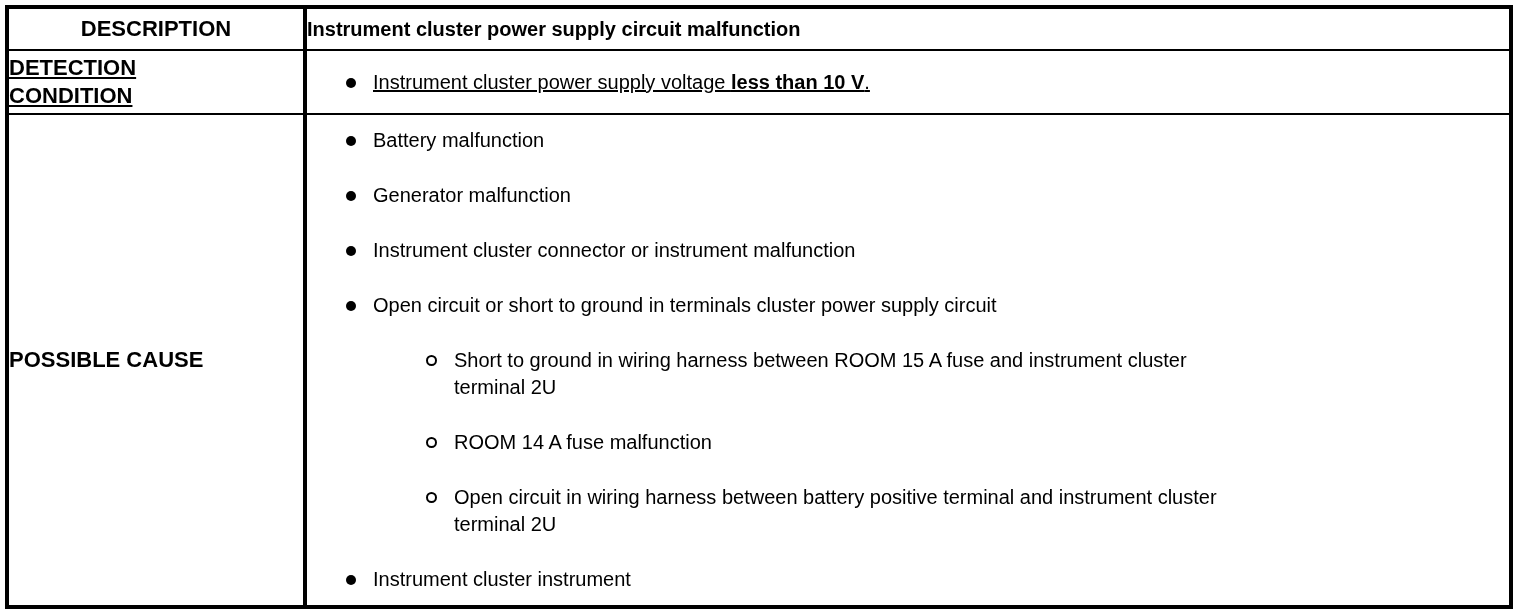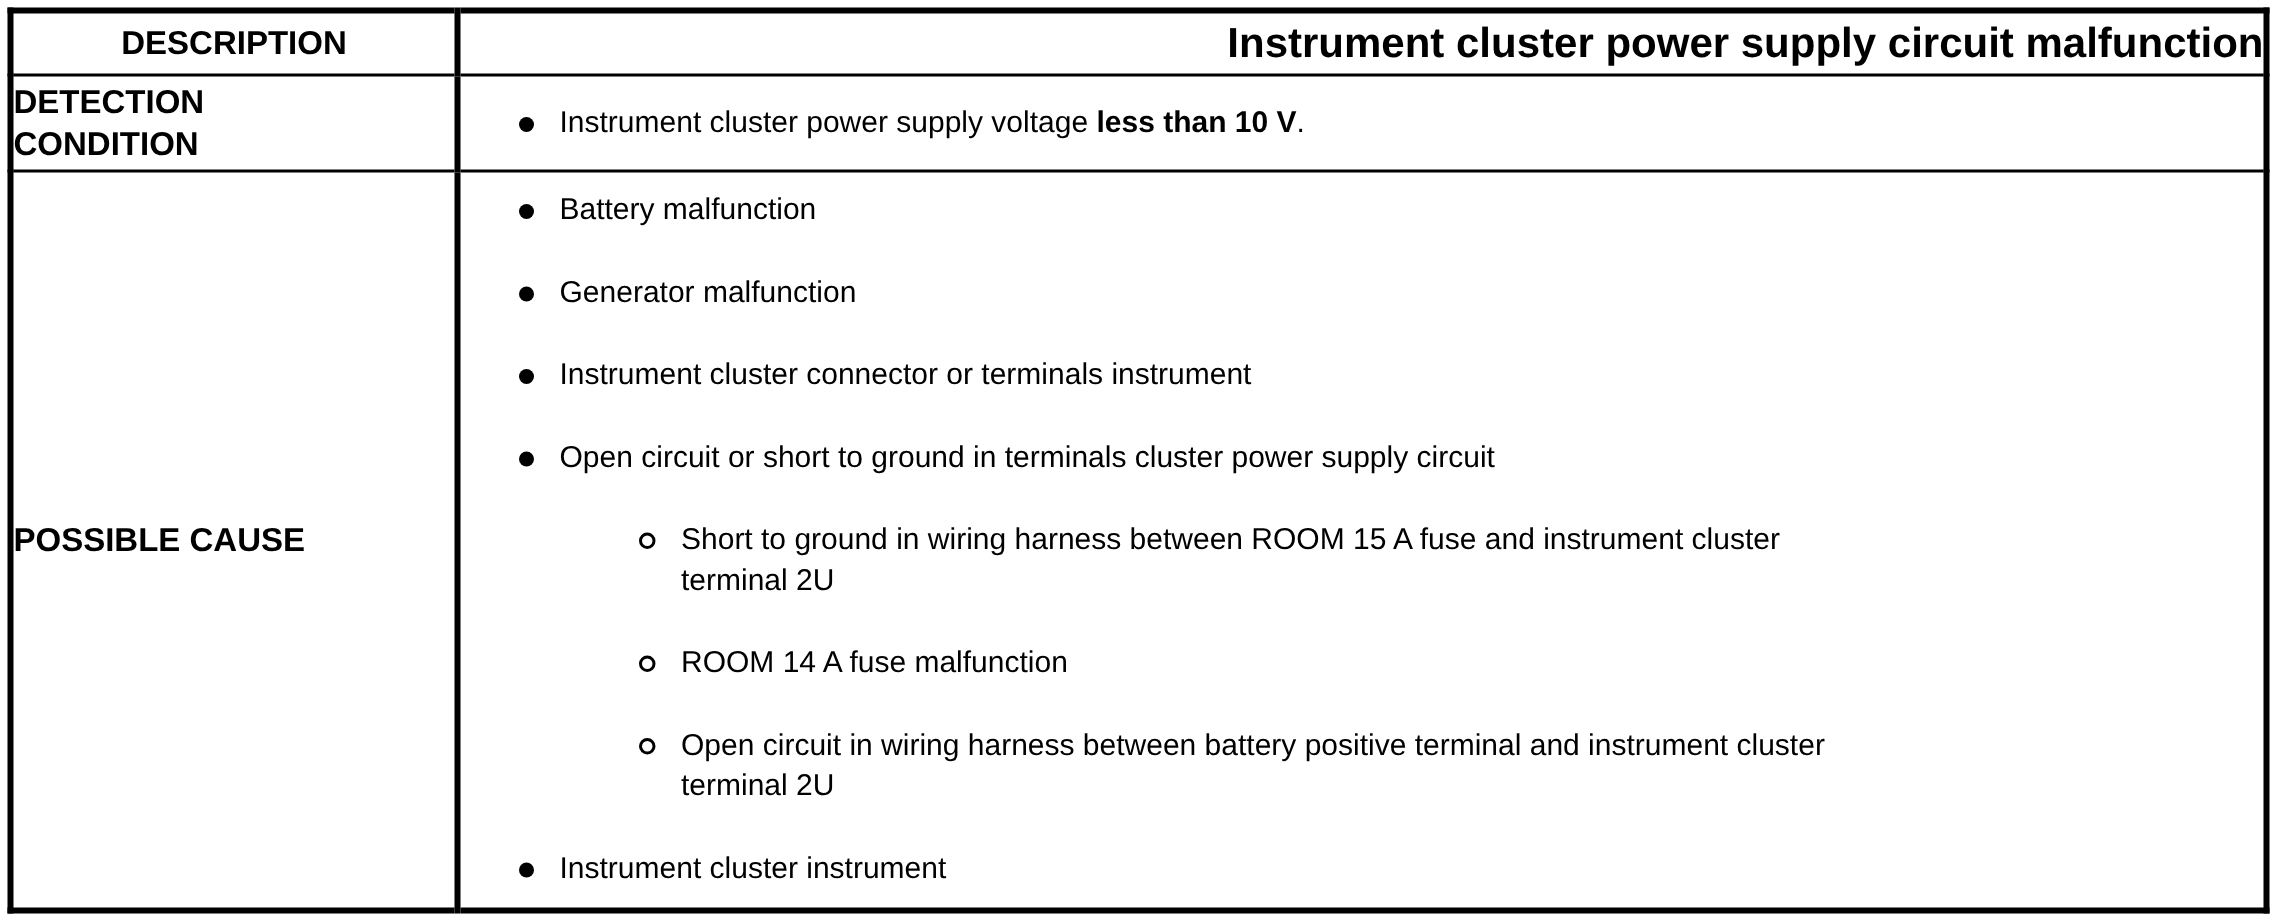"Instrument cluster power supply circuit" .title-cell { font-size: 28px -> 20px; text-align: right -> left }
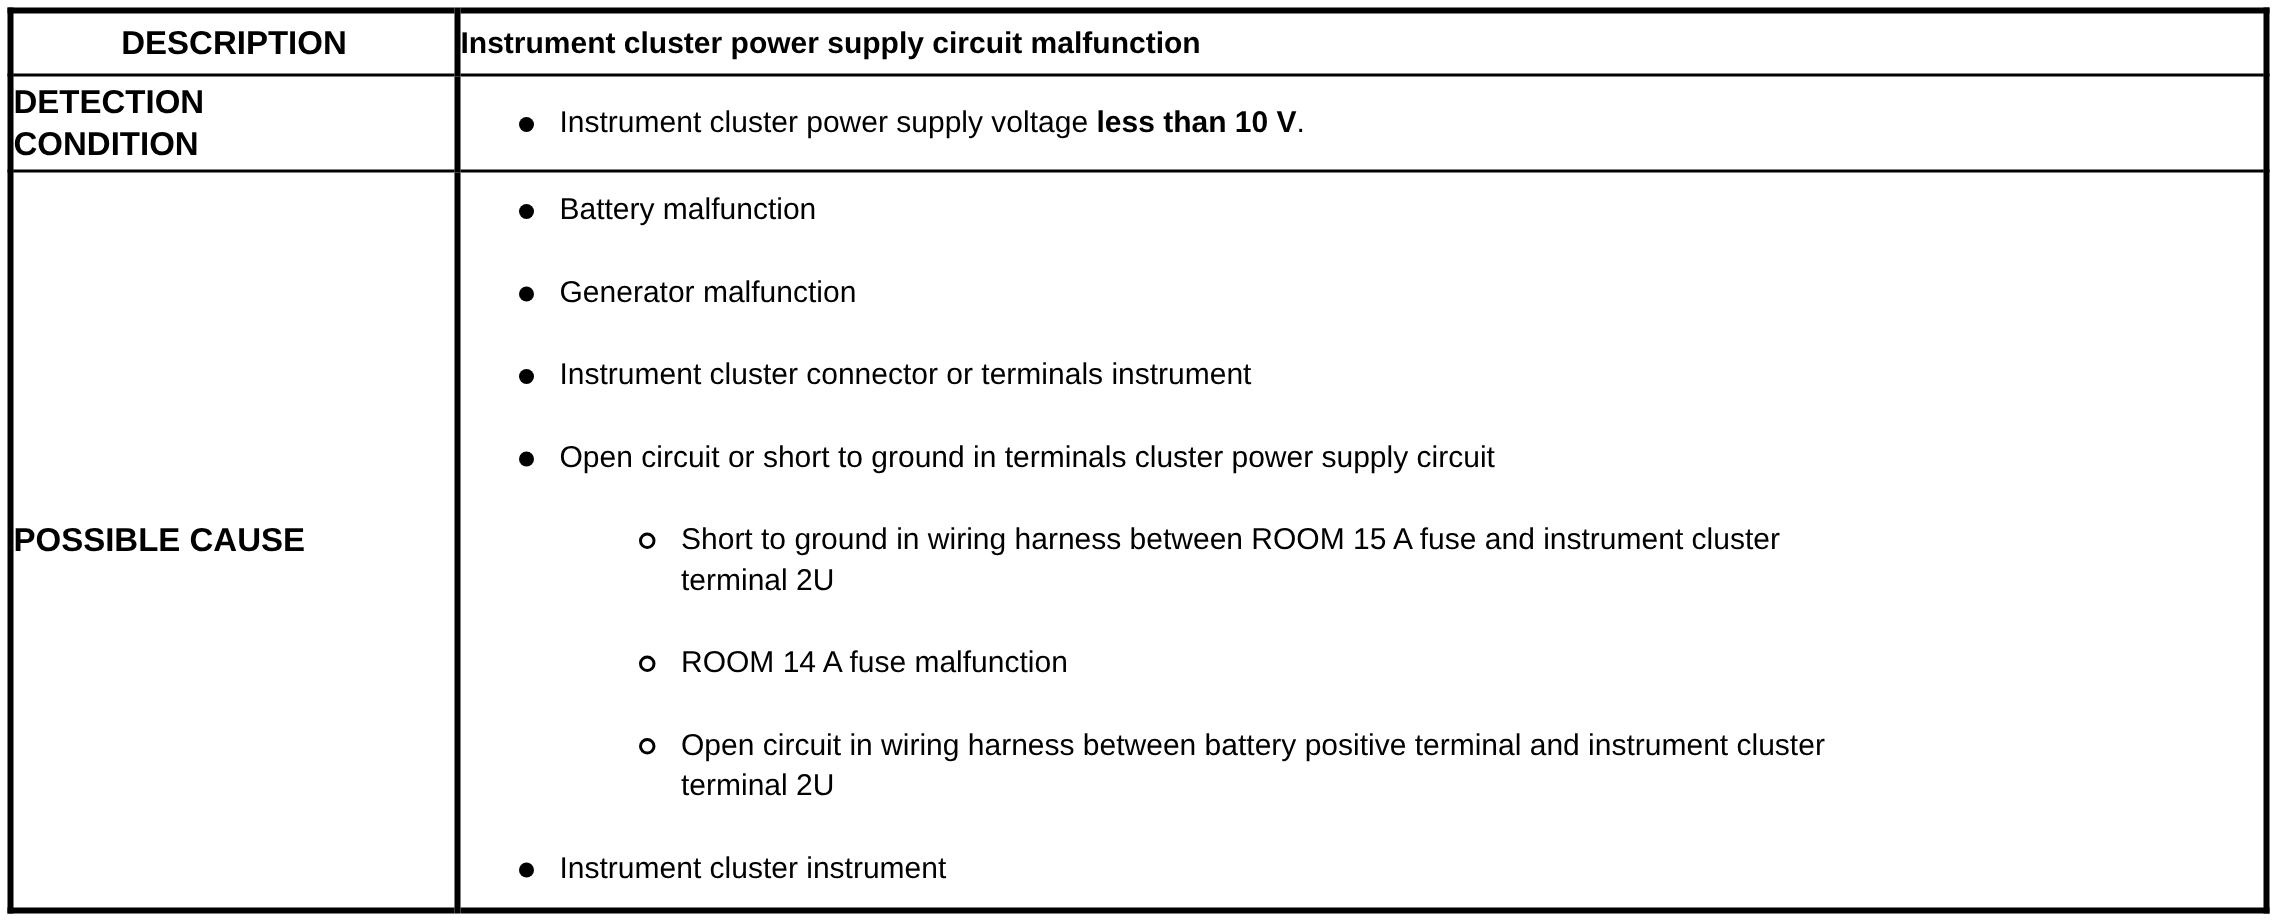"DETECTION CONDITION" .row-detection { text-decoration: none -> underline }
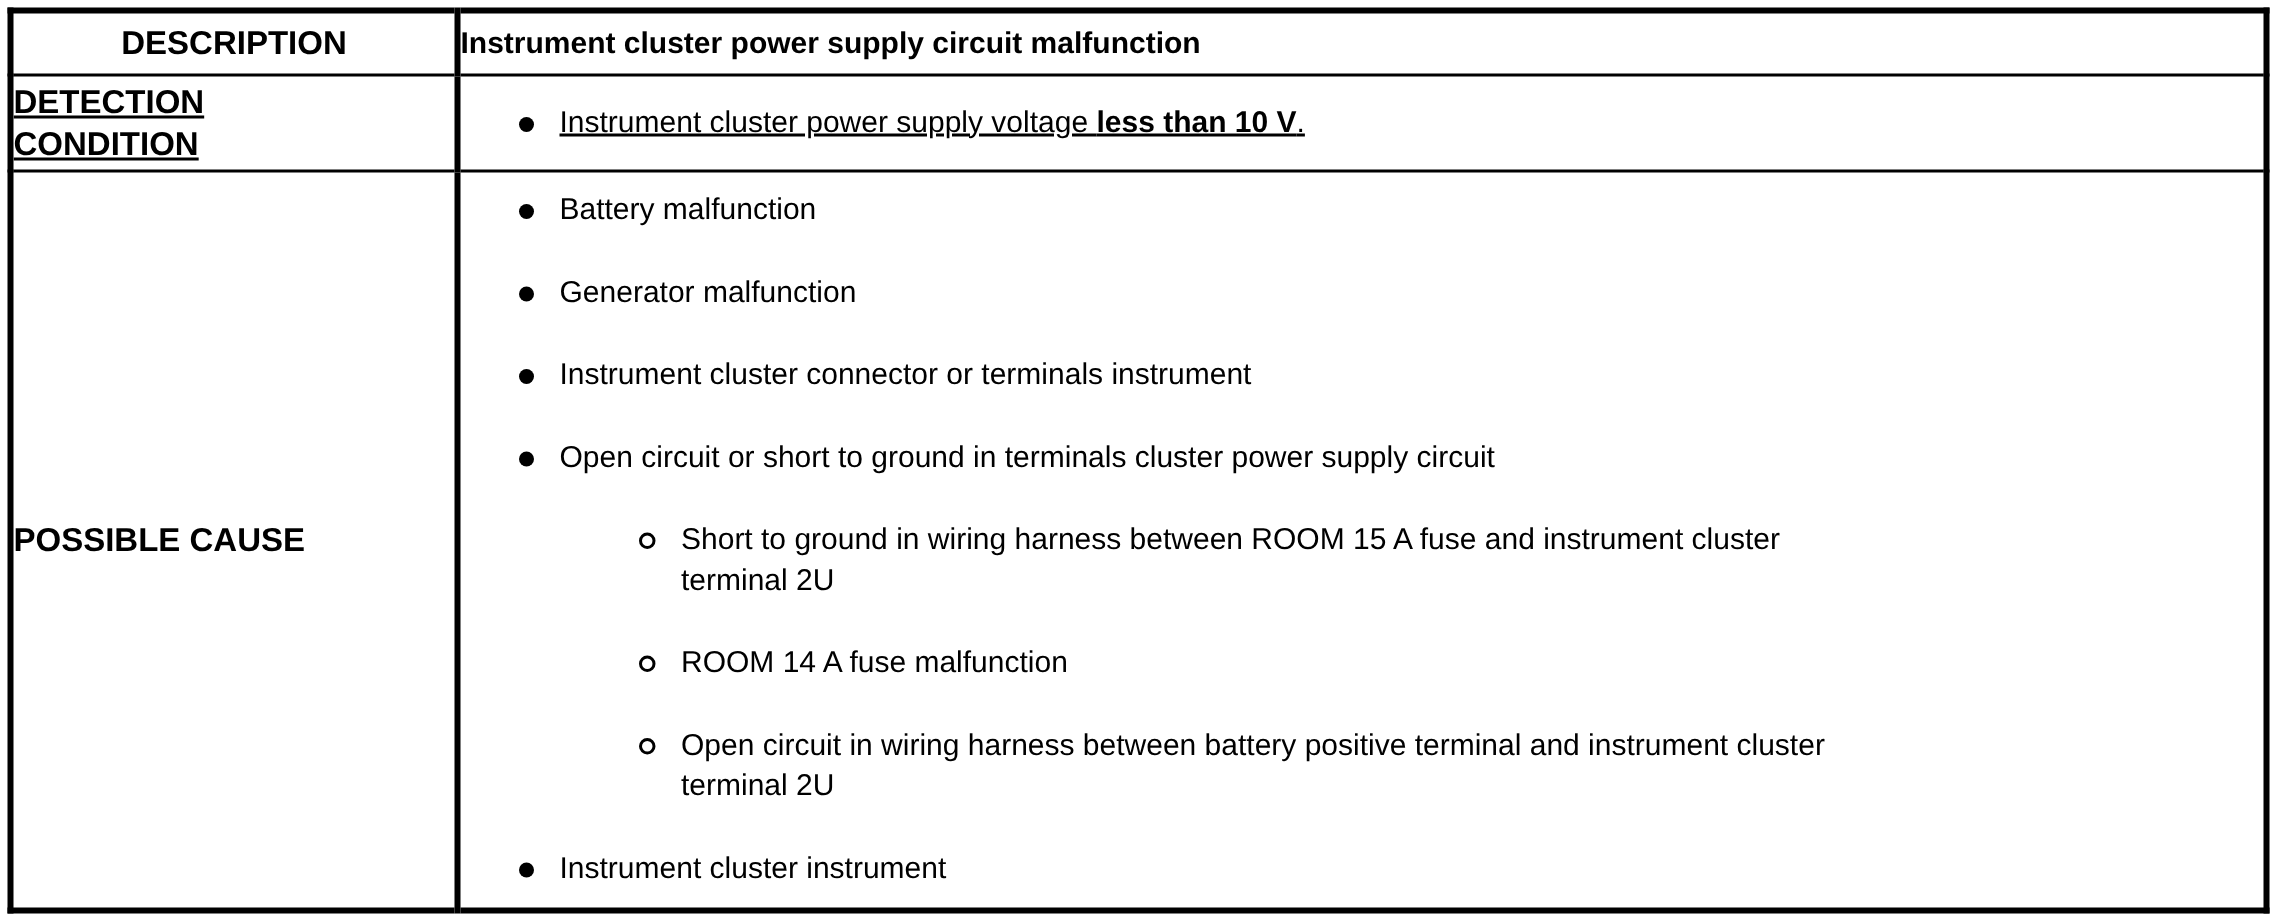"Instrument cluster connector or" span.line { text: terminals instrument -> instrument malfunction }
